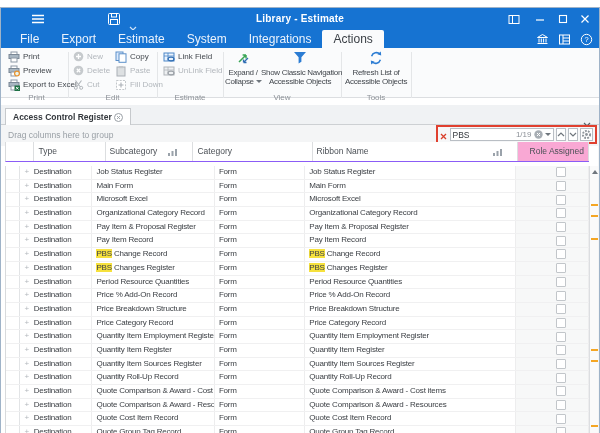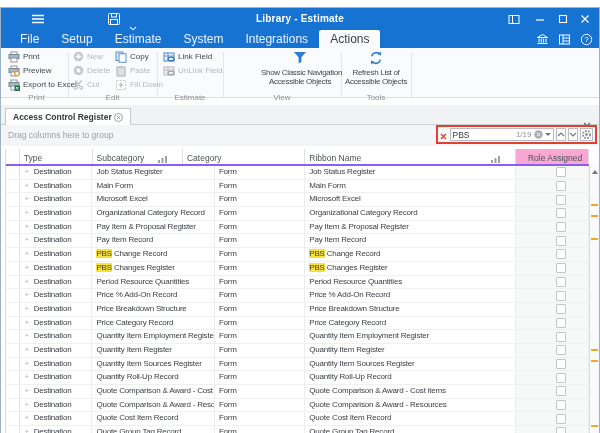"Setup" span.rtab { text: Setup -> Export }
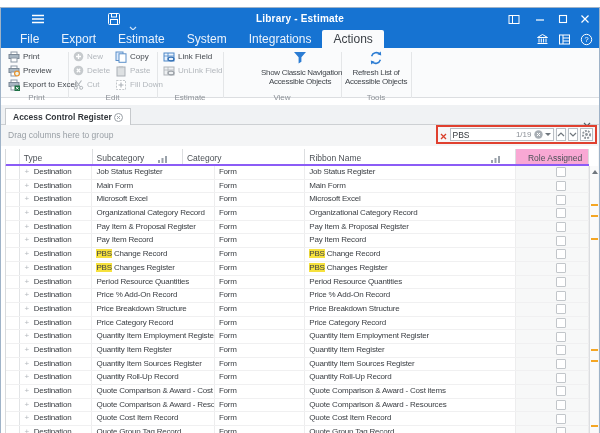"Expand /" div.bigbtn { html: none -> <div> <svg> <path></path> <path></path> </svg> <span>Expand /</span> <span><span>Collapse</span><span></span></span> </div> }
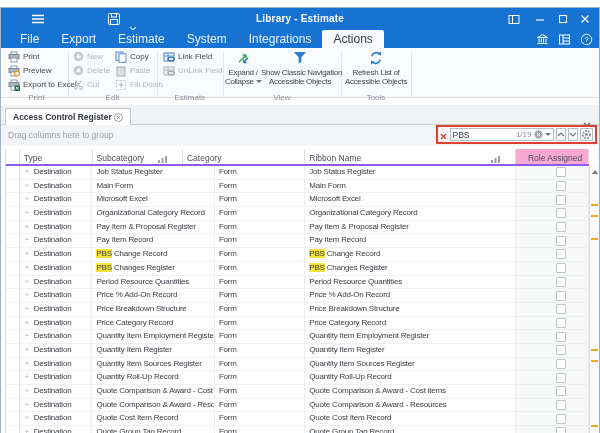"Type" .gridheader { border-bottom: 5px solid #8b5cf6 -> 1px solid #8b5cf6; padding-left: none -> 15px; top: 141px -> 134px }
